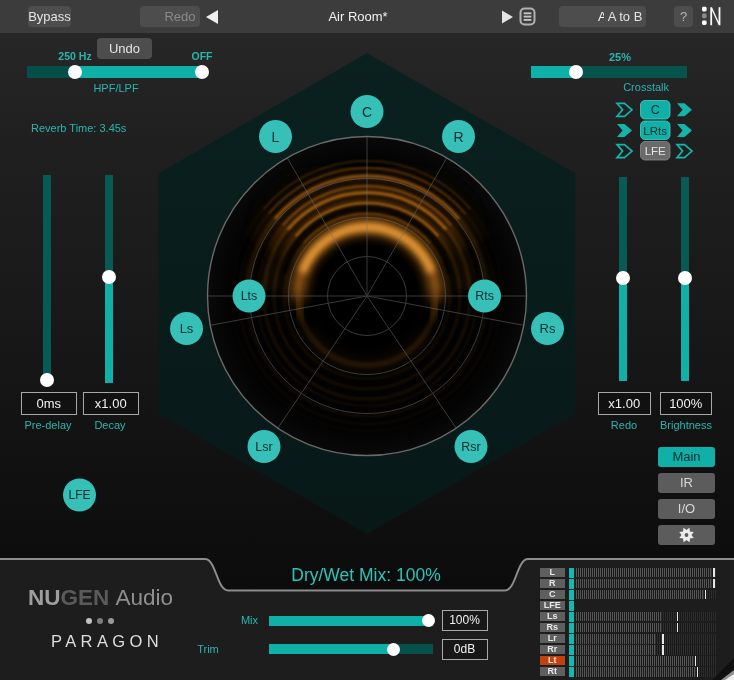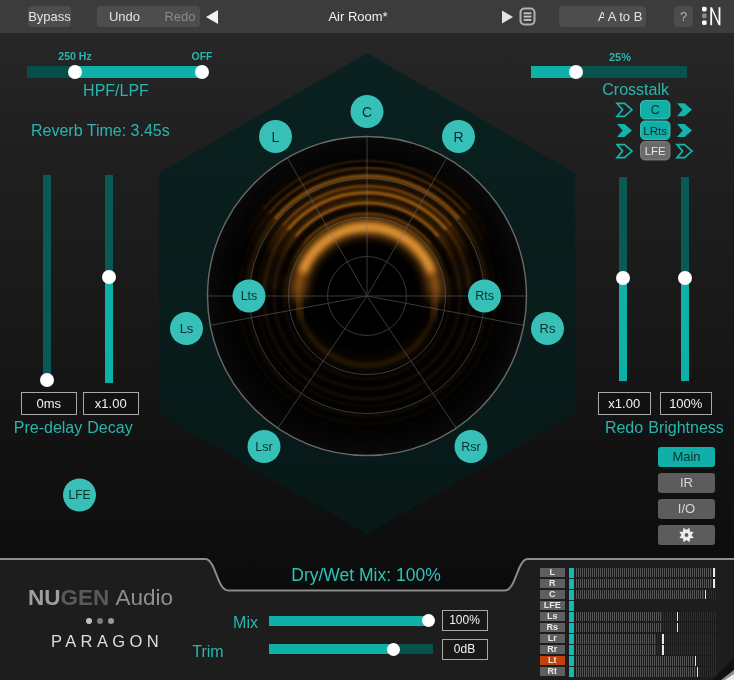"Undo" div.tbtn { margin-top: none -> 32px }
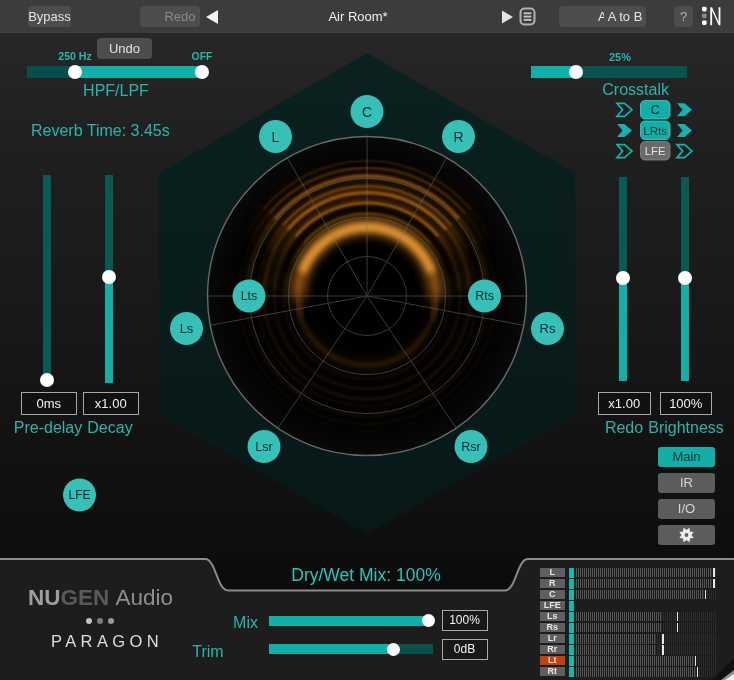"HPF/LPF" .slbl { font-size: 16px -> 11px }
